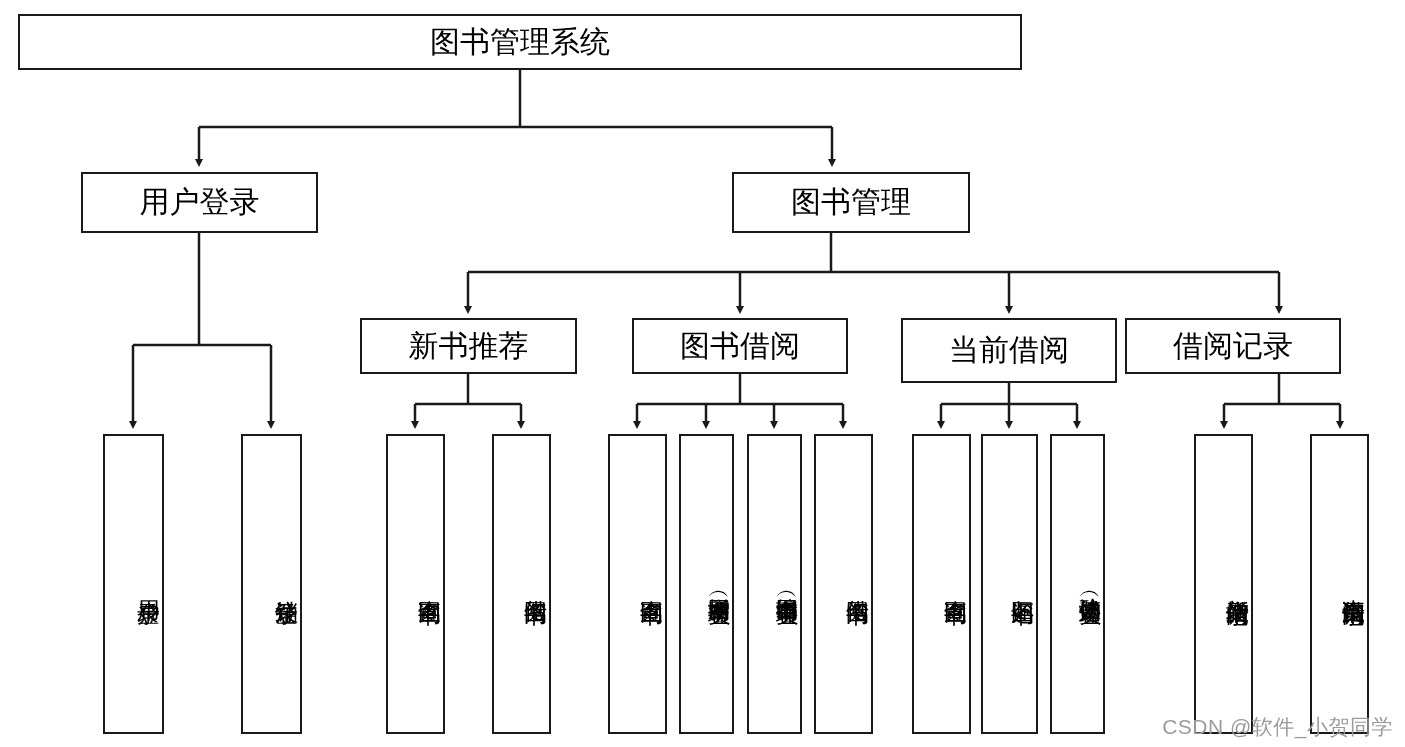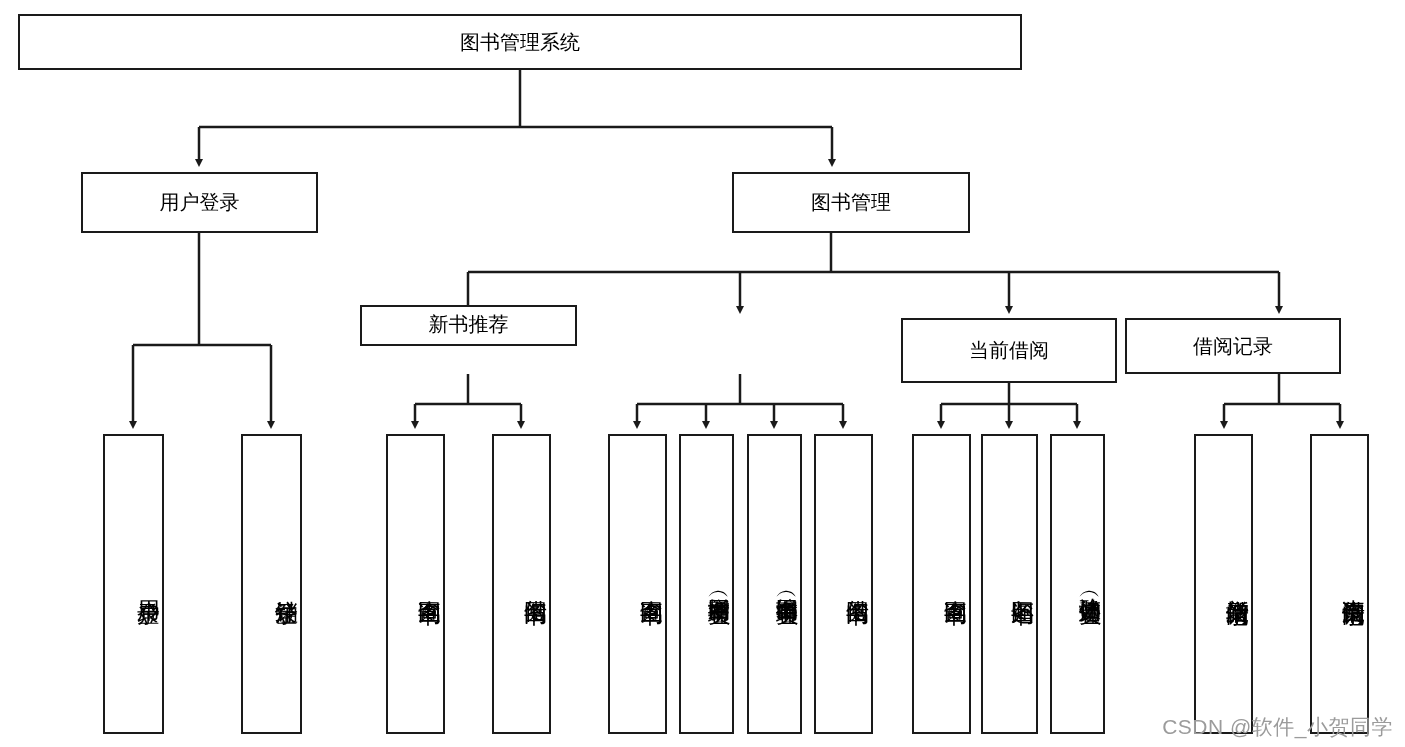"图书管理系统" .node.h { font-size: 20px -> 30px }
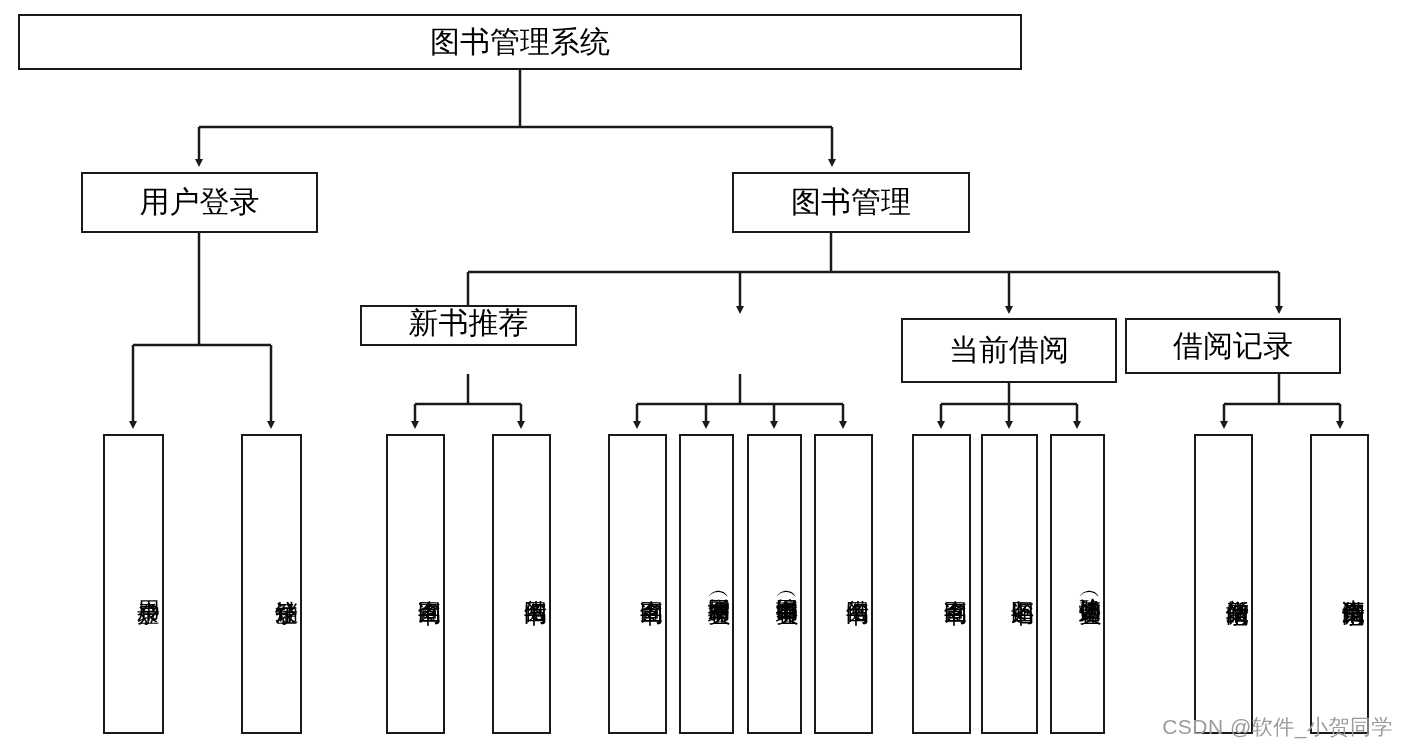"新书推荐" div.node { font-family: Liberation Mono, monospace -> none; height: 41px -> 56px; top: 305px -> 318px }
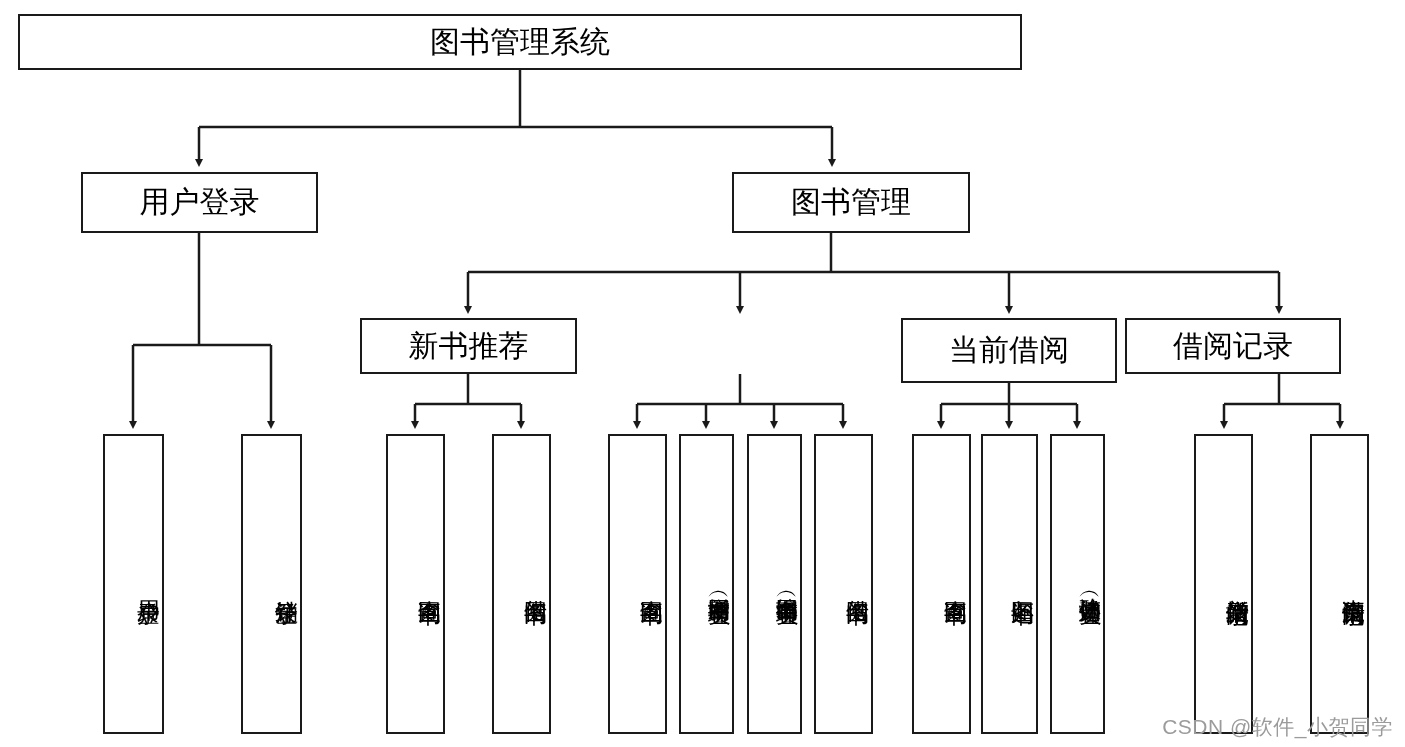"图书借阅" div.node { html: none -> <div>图书借阅</div> }
